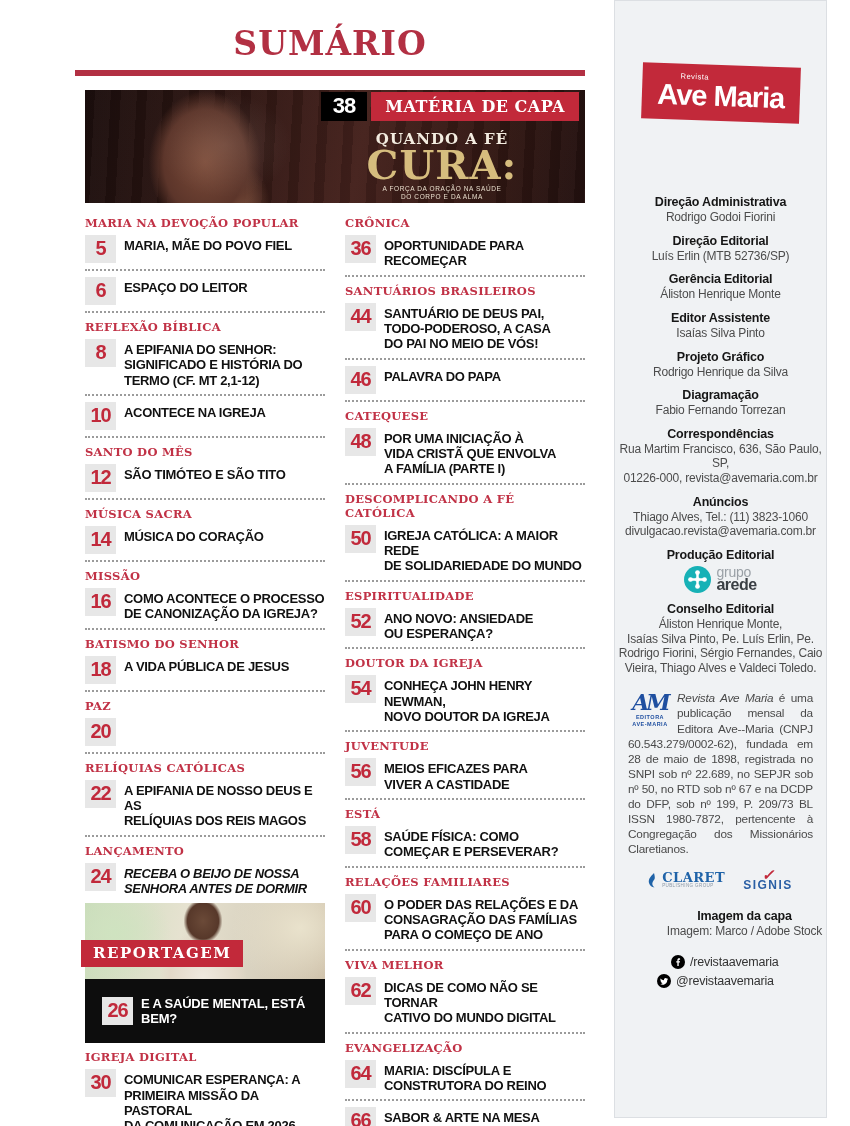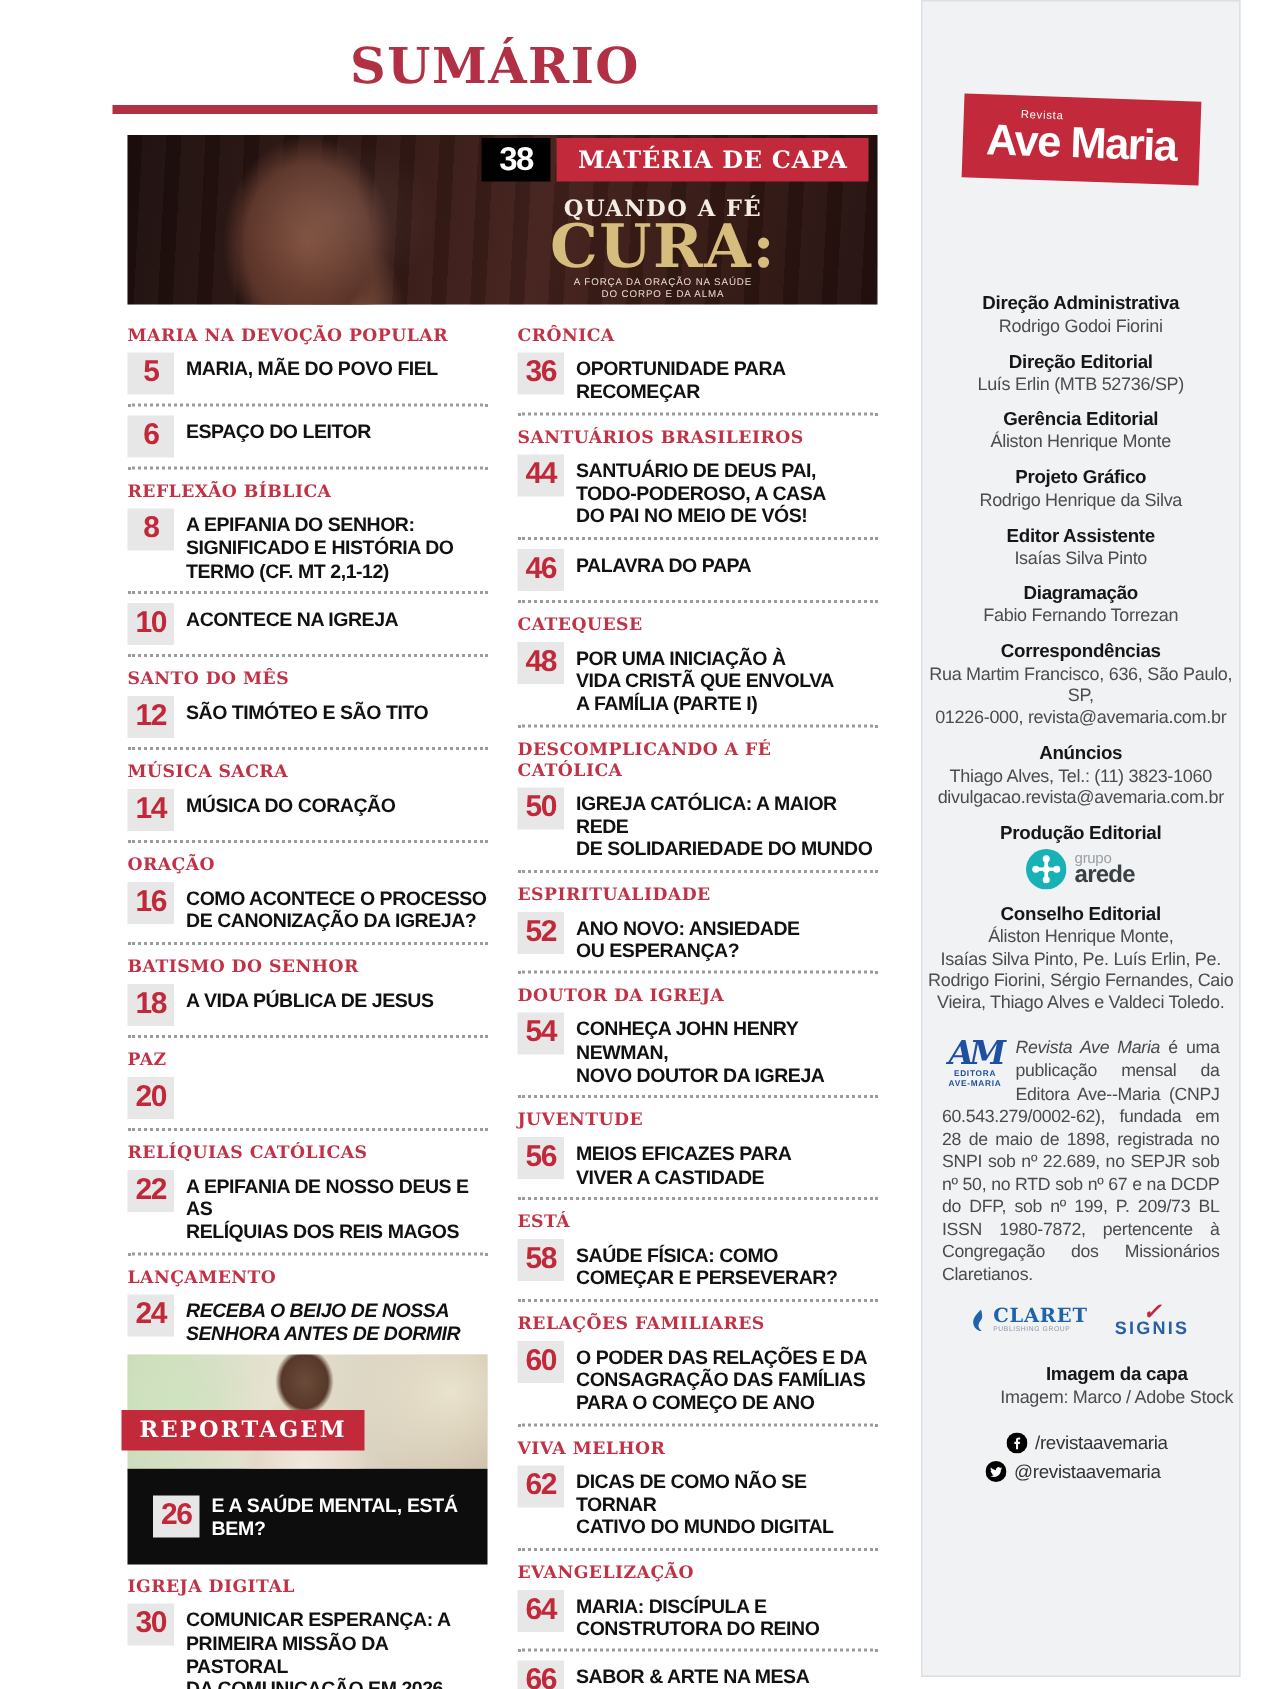"Projeto Gráfico" div.credit { order: before "Editor Assistente" -> after "Editor Assistente" }
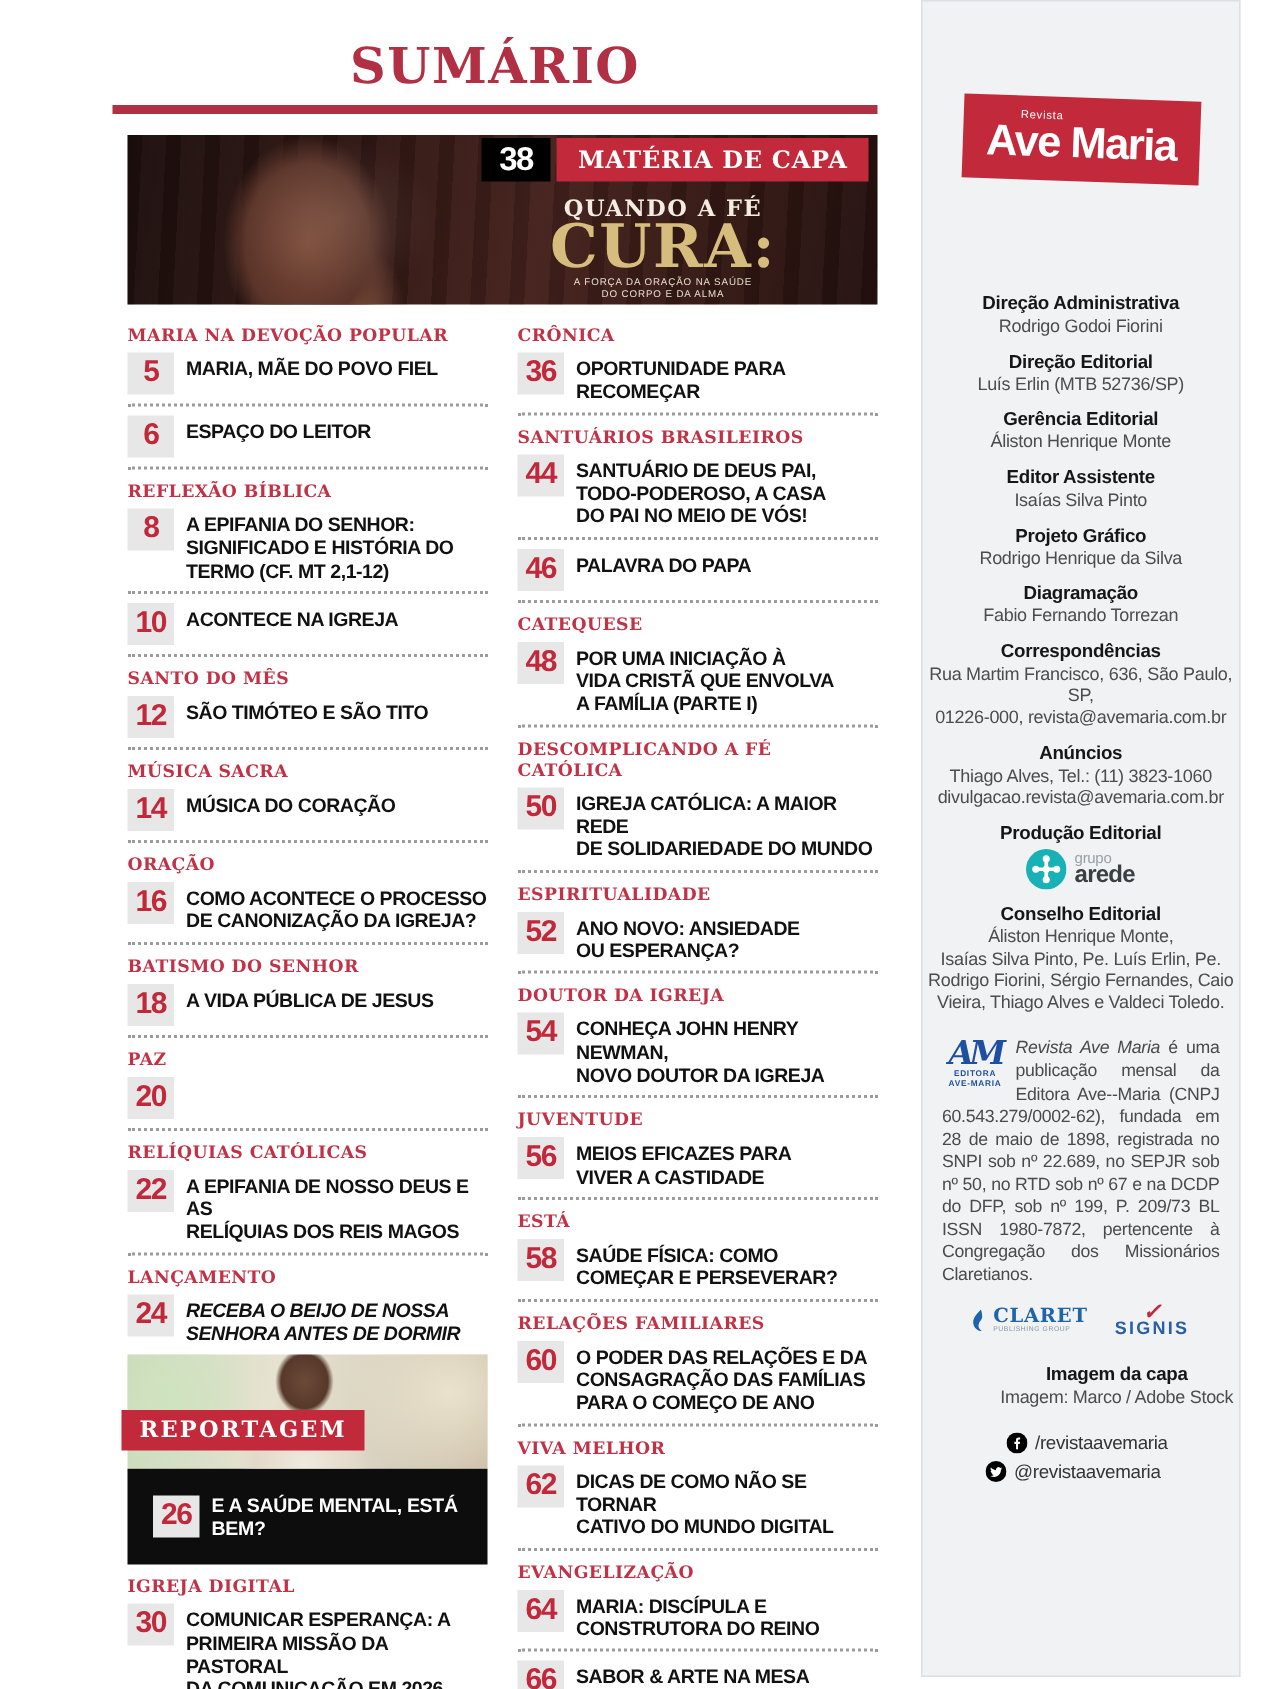"ORAÇÃO" div.cat { text: ORAÇÃO -> MISSÃO }
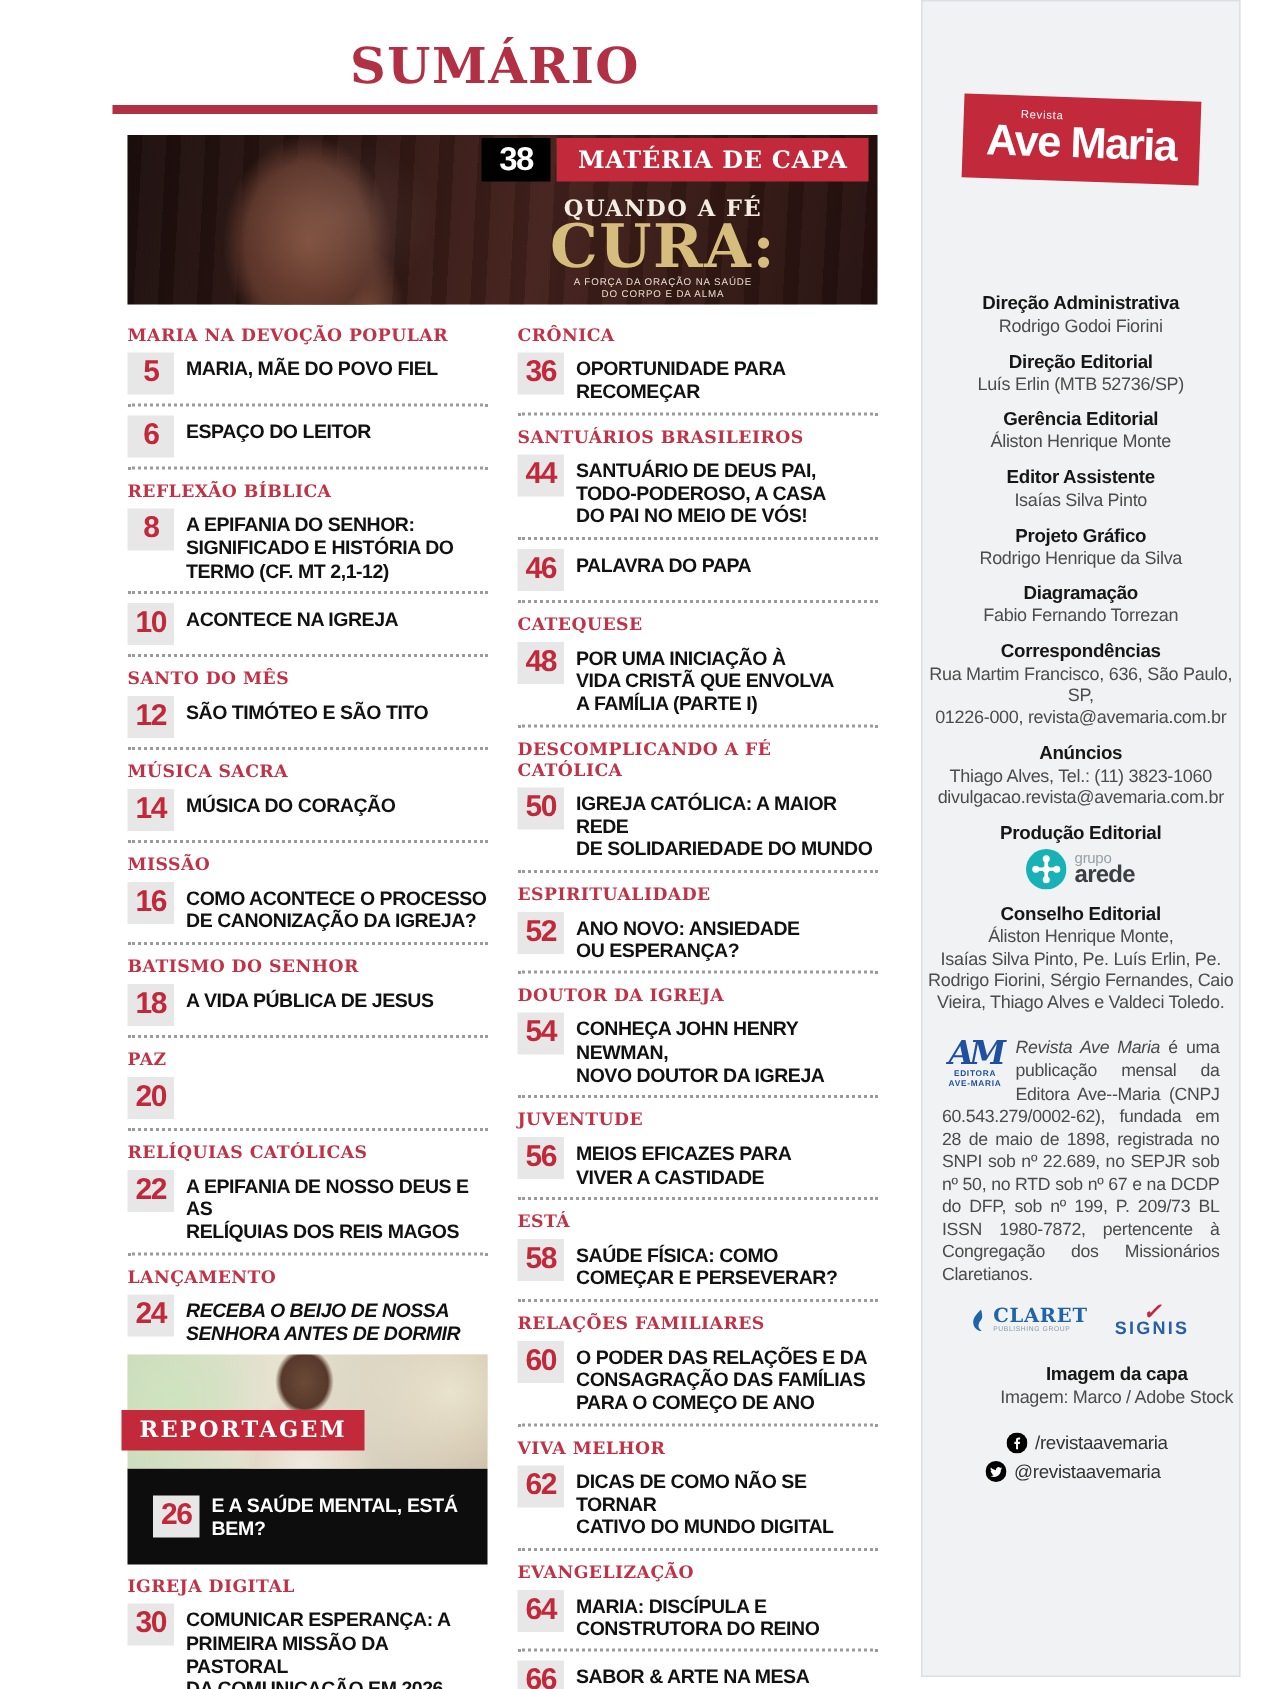"grupo" .arede-top { font-size: 10px -> 14px }
